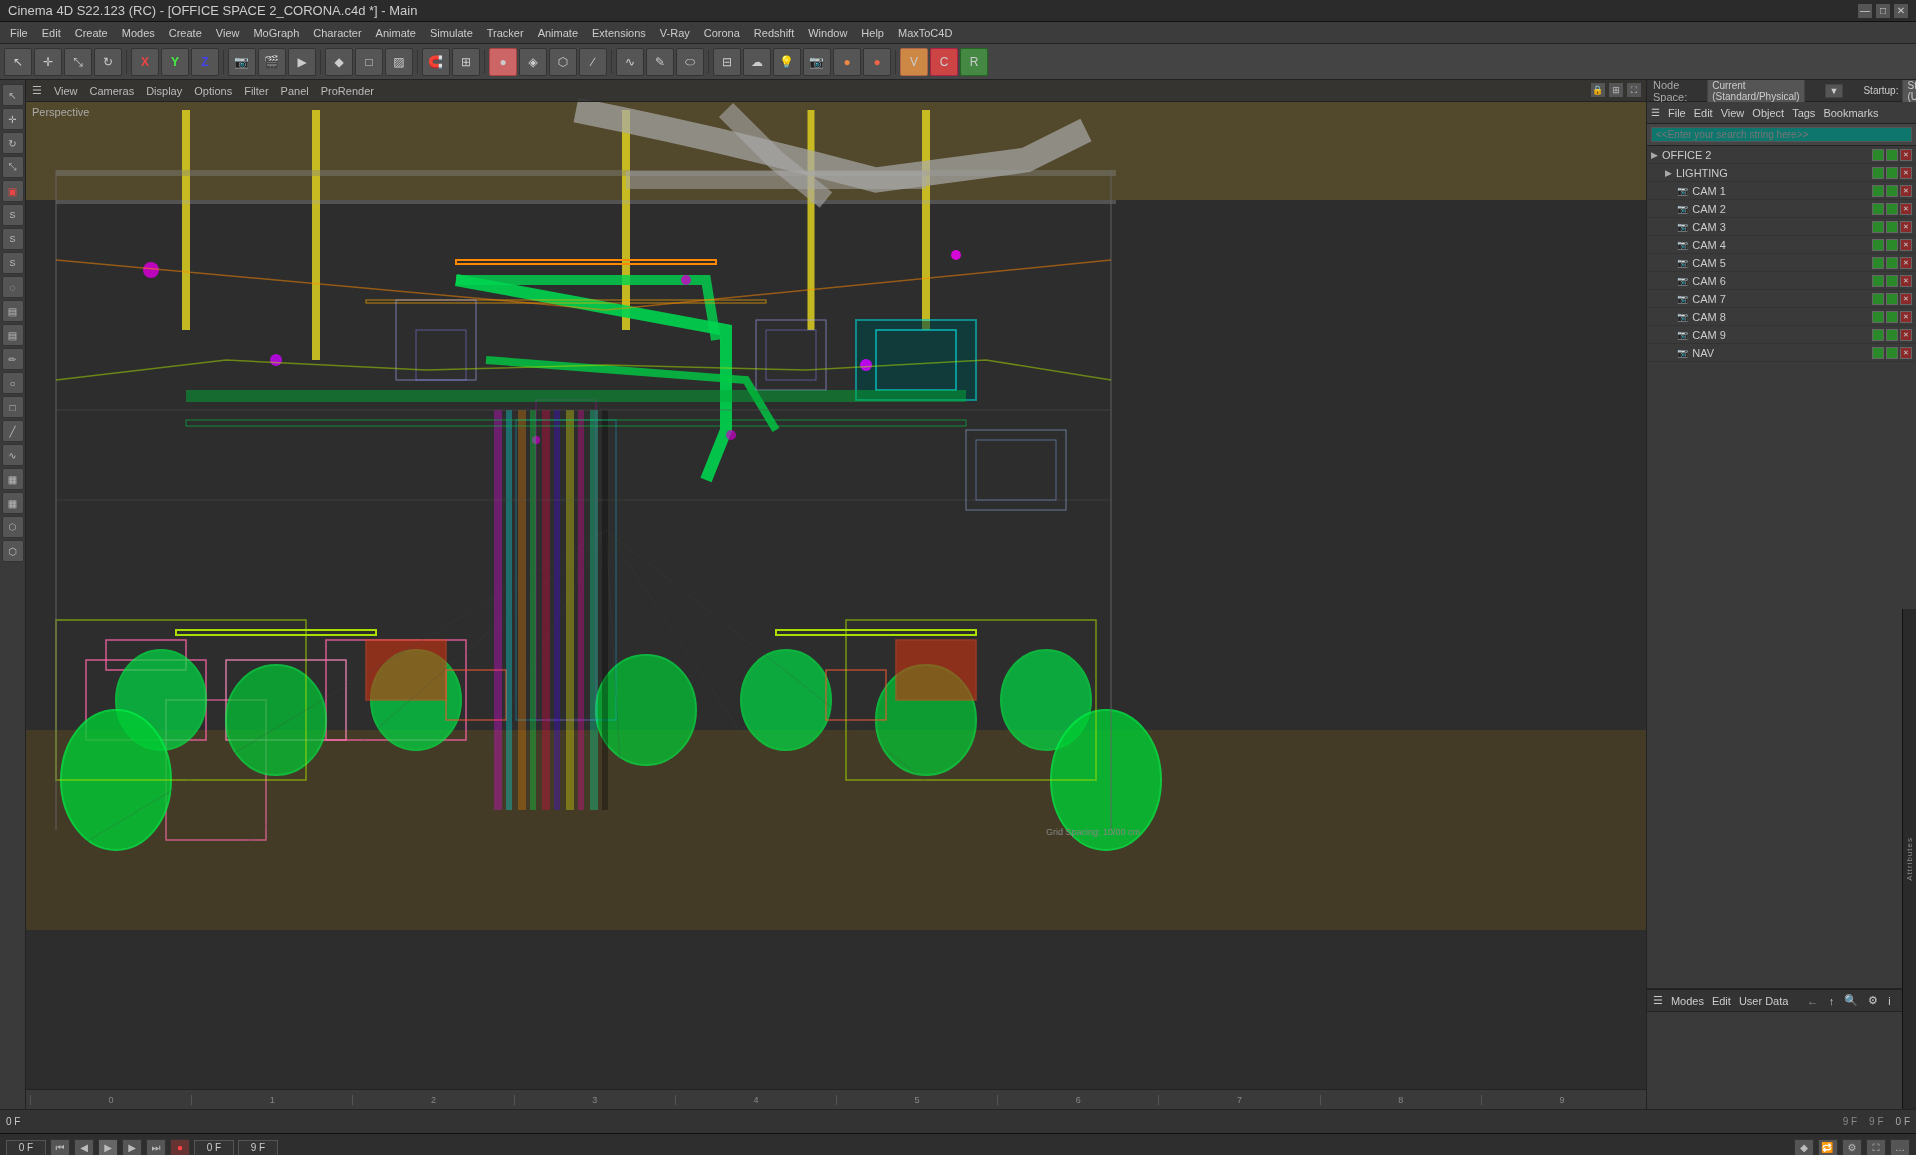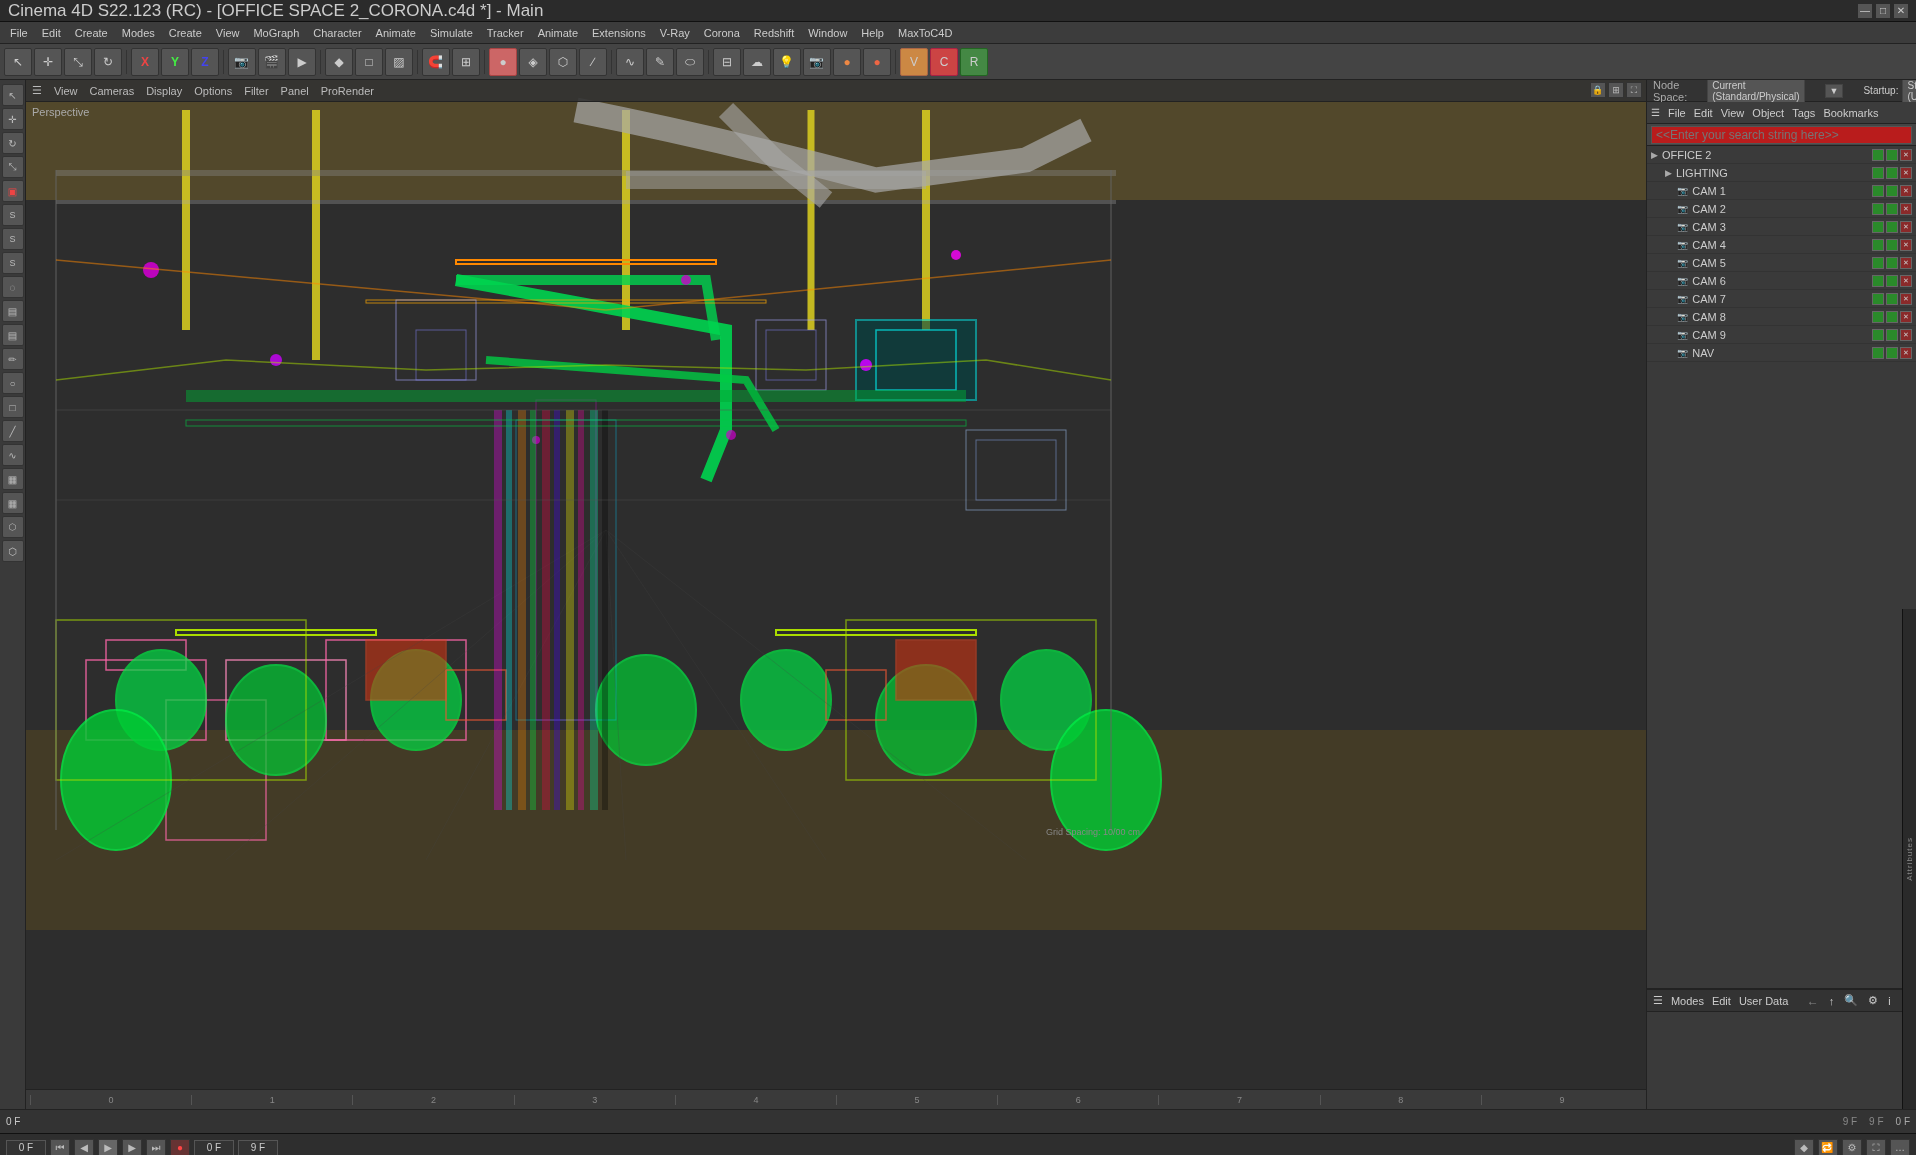"Cinema 4D S22.123 (RC) -" #title-bar .title-text { font-size: 17px -> 13px }
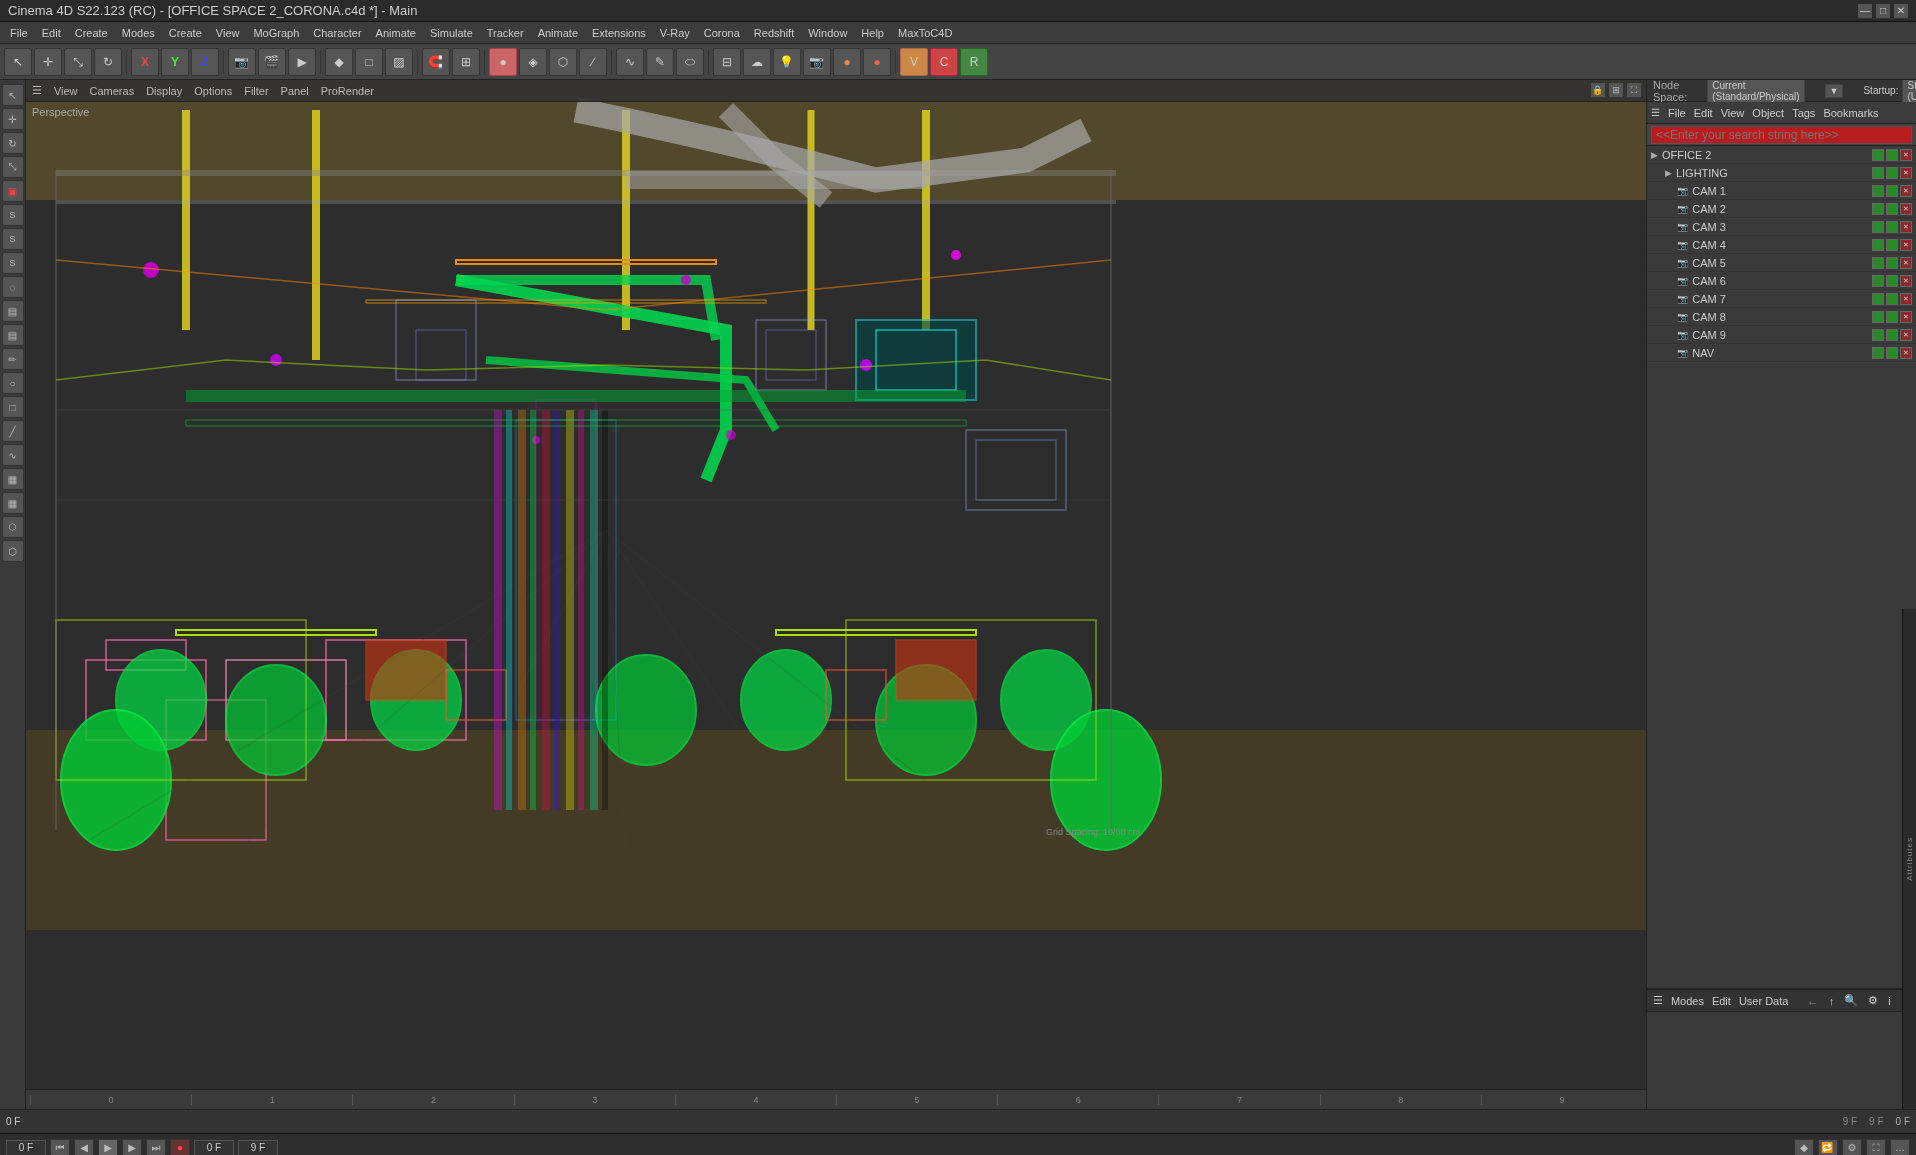"<<Enter your search string here>>" #search-bar input { background: #b91c1c -> #0f766e; font-size: 12px -> 10px }
